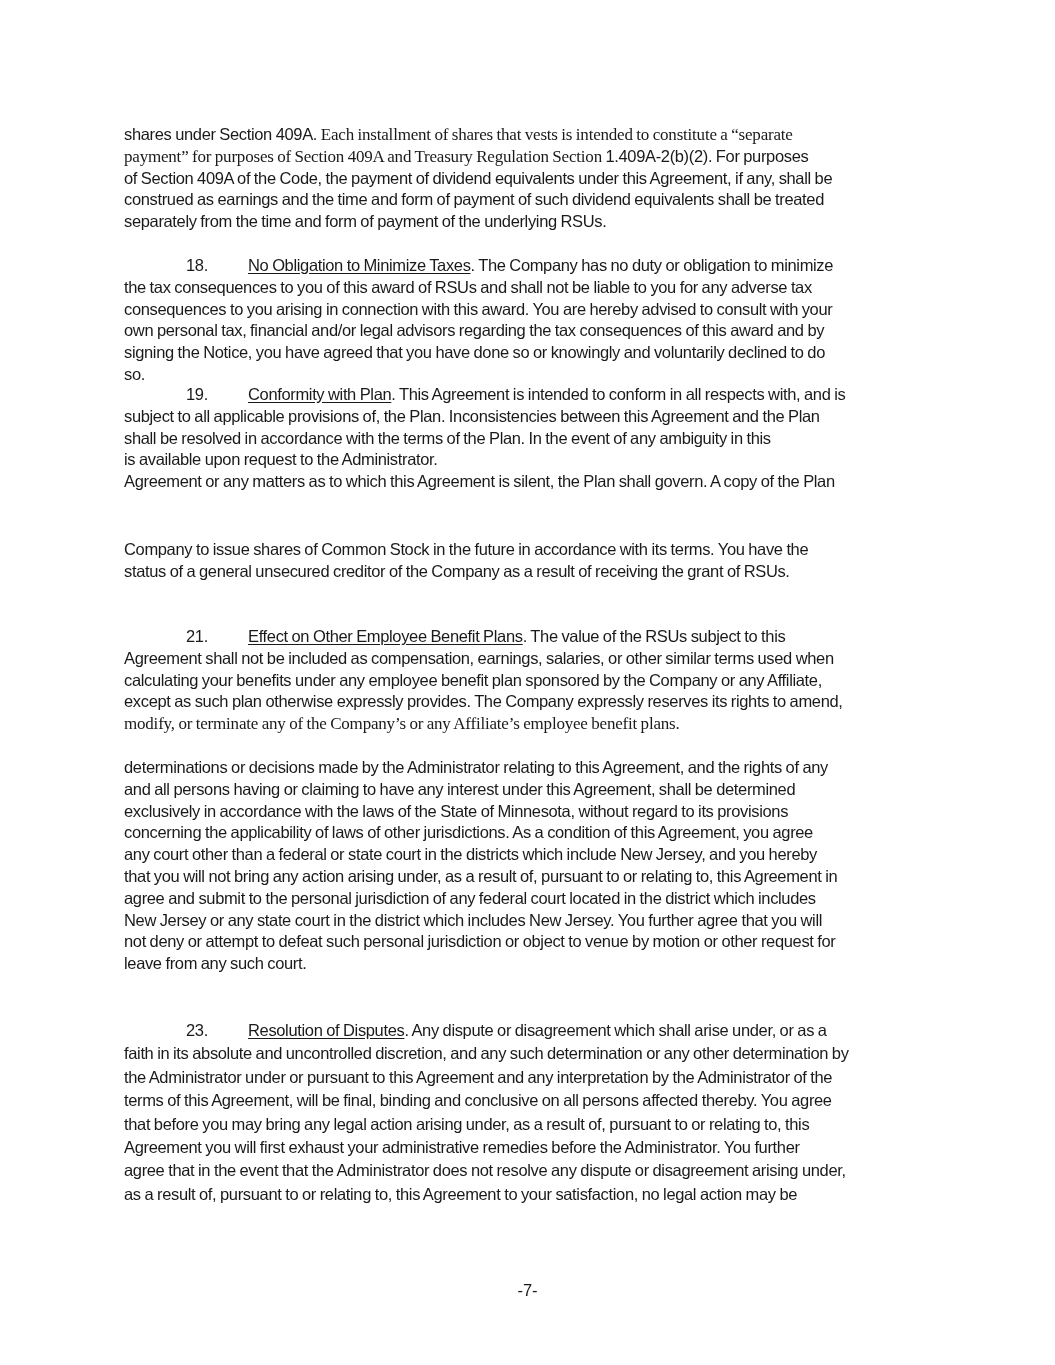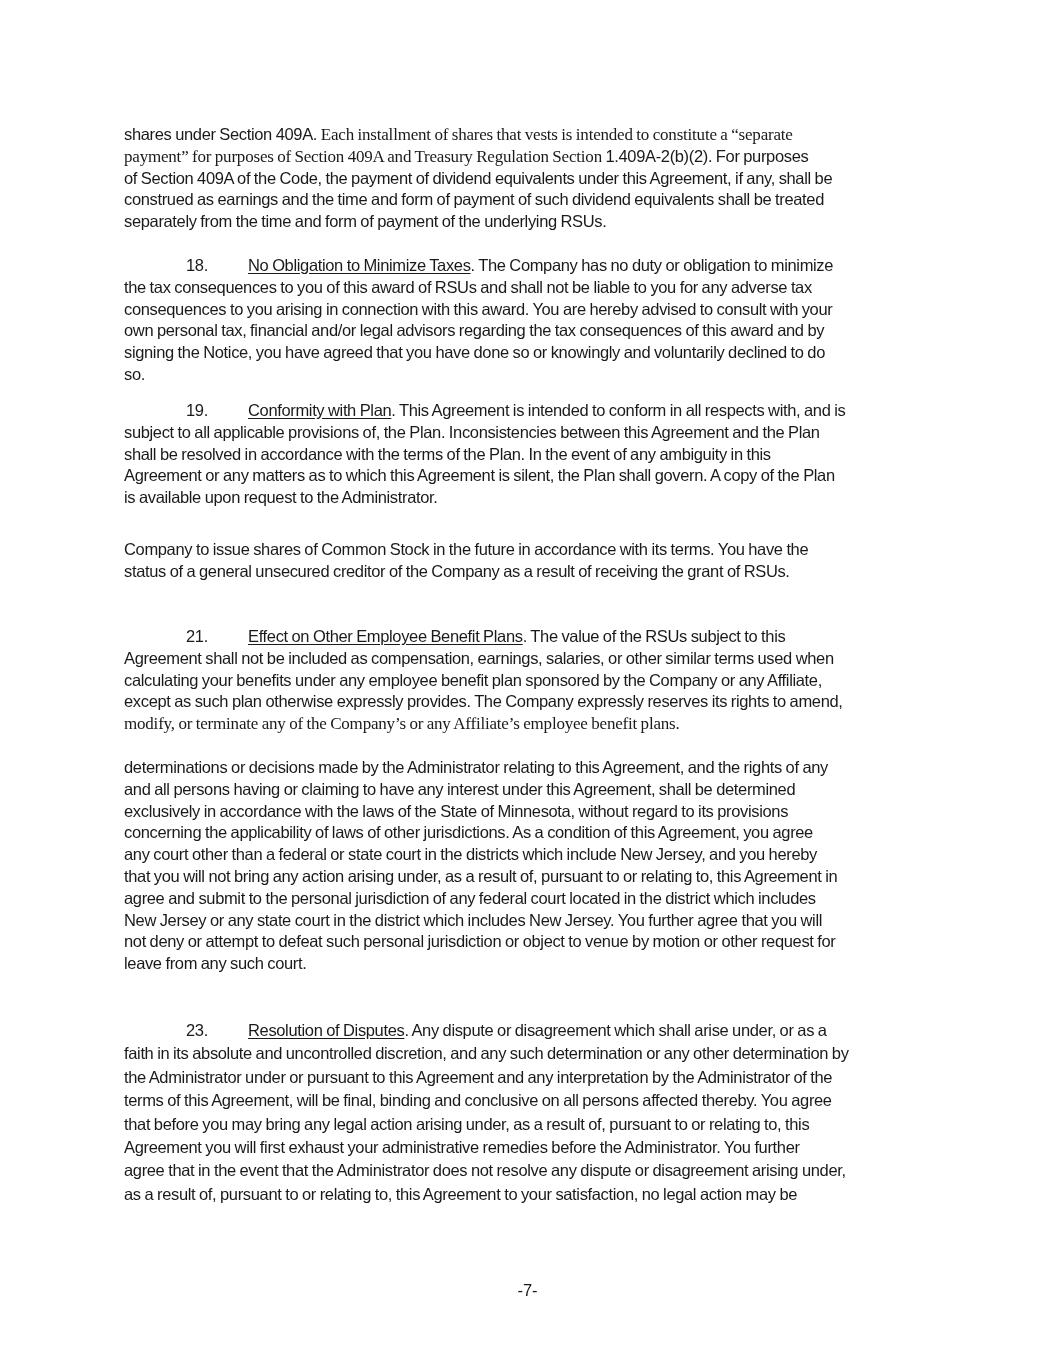"19. Conformity with Plan. This" div.para { top: 400px -> 384px }
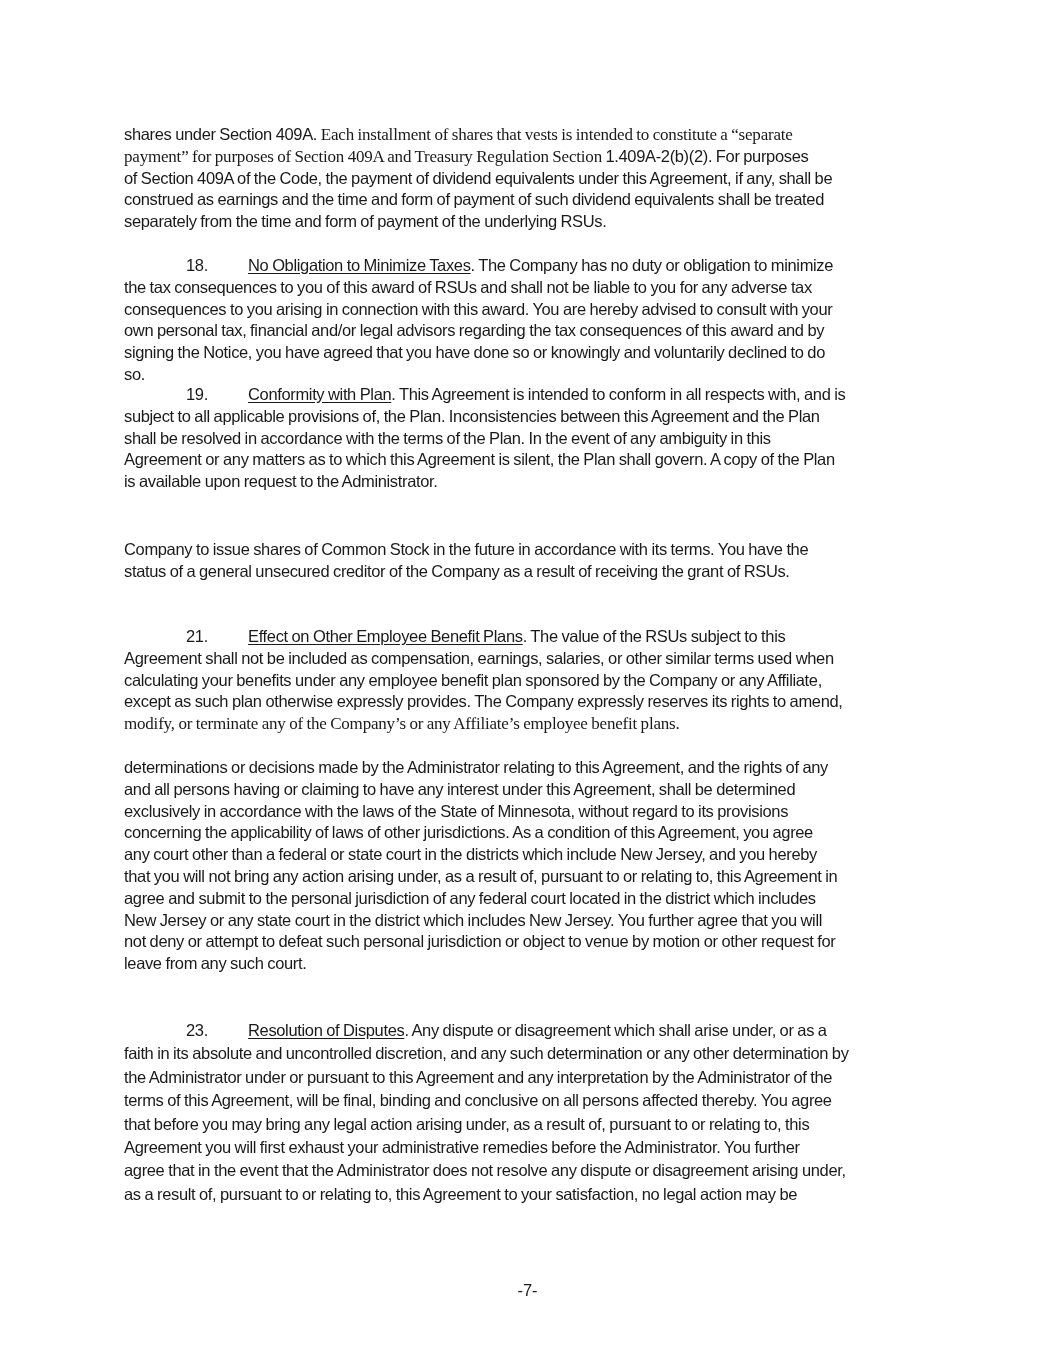"Agreement or any matters as" span.line { order: before "is available upon request to" -> after "is available upon request to" }
